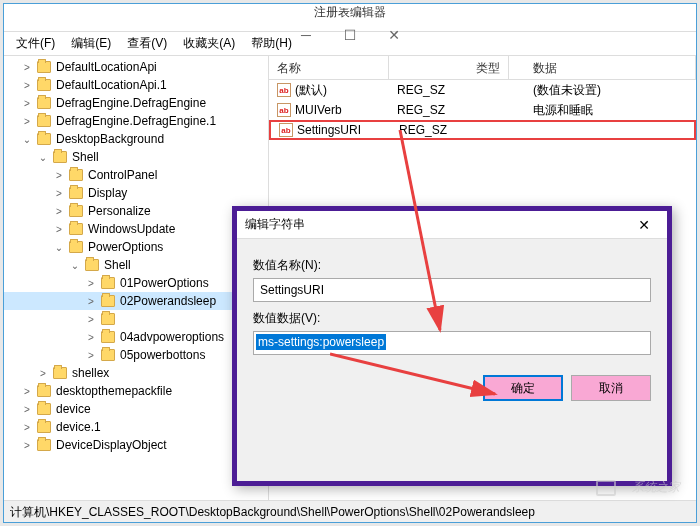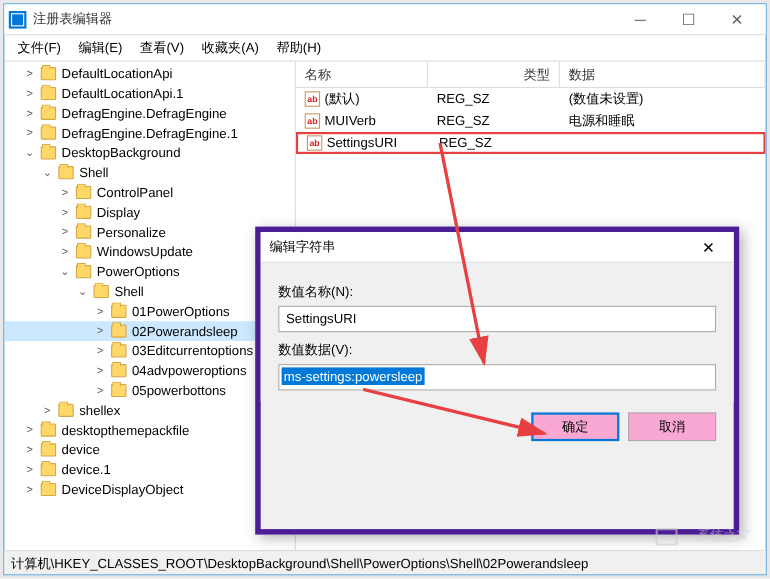"注册表编辑器" .titlebar { flex-direction: none -> column }
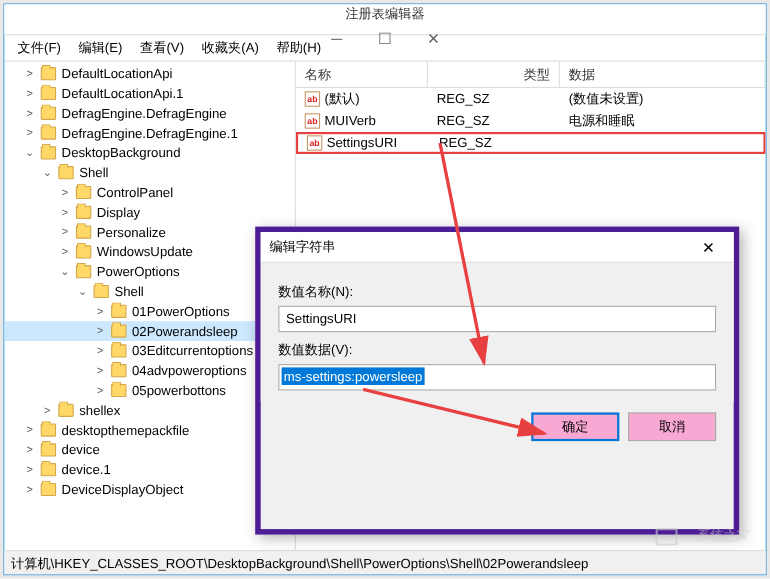"数据" .c3 { margin-left: none -> 16px }
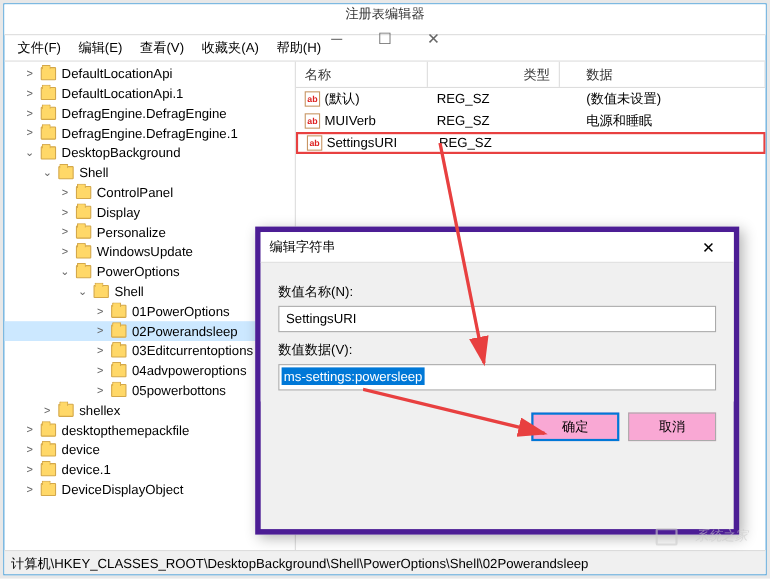"03Editcurrentoptions" span.tree-label { html: <span>03Editcurrentoptions</span> -> none }
